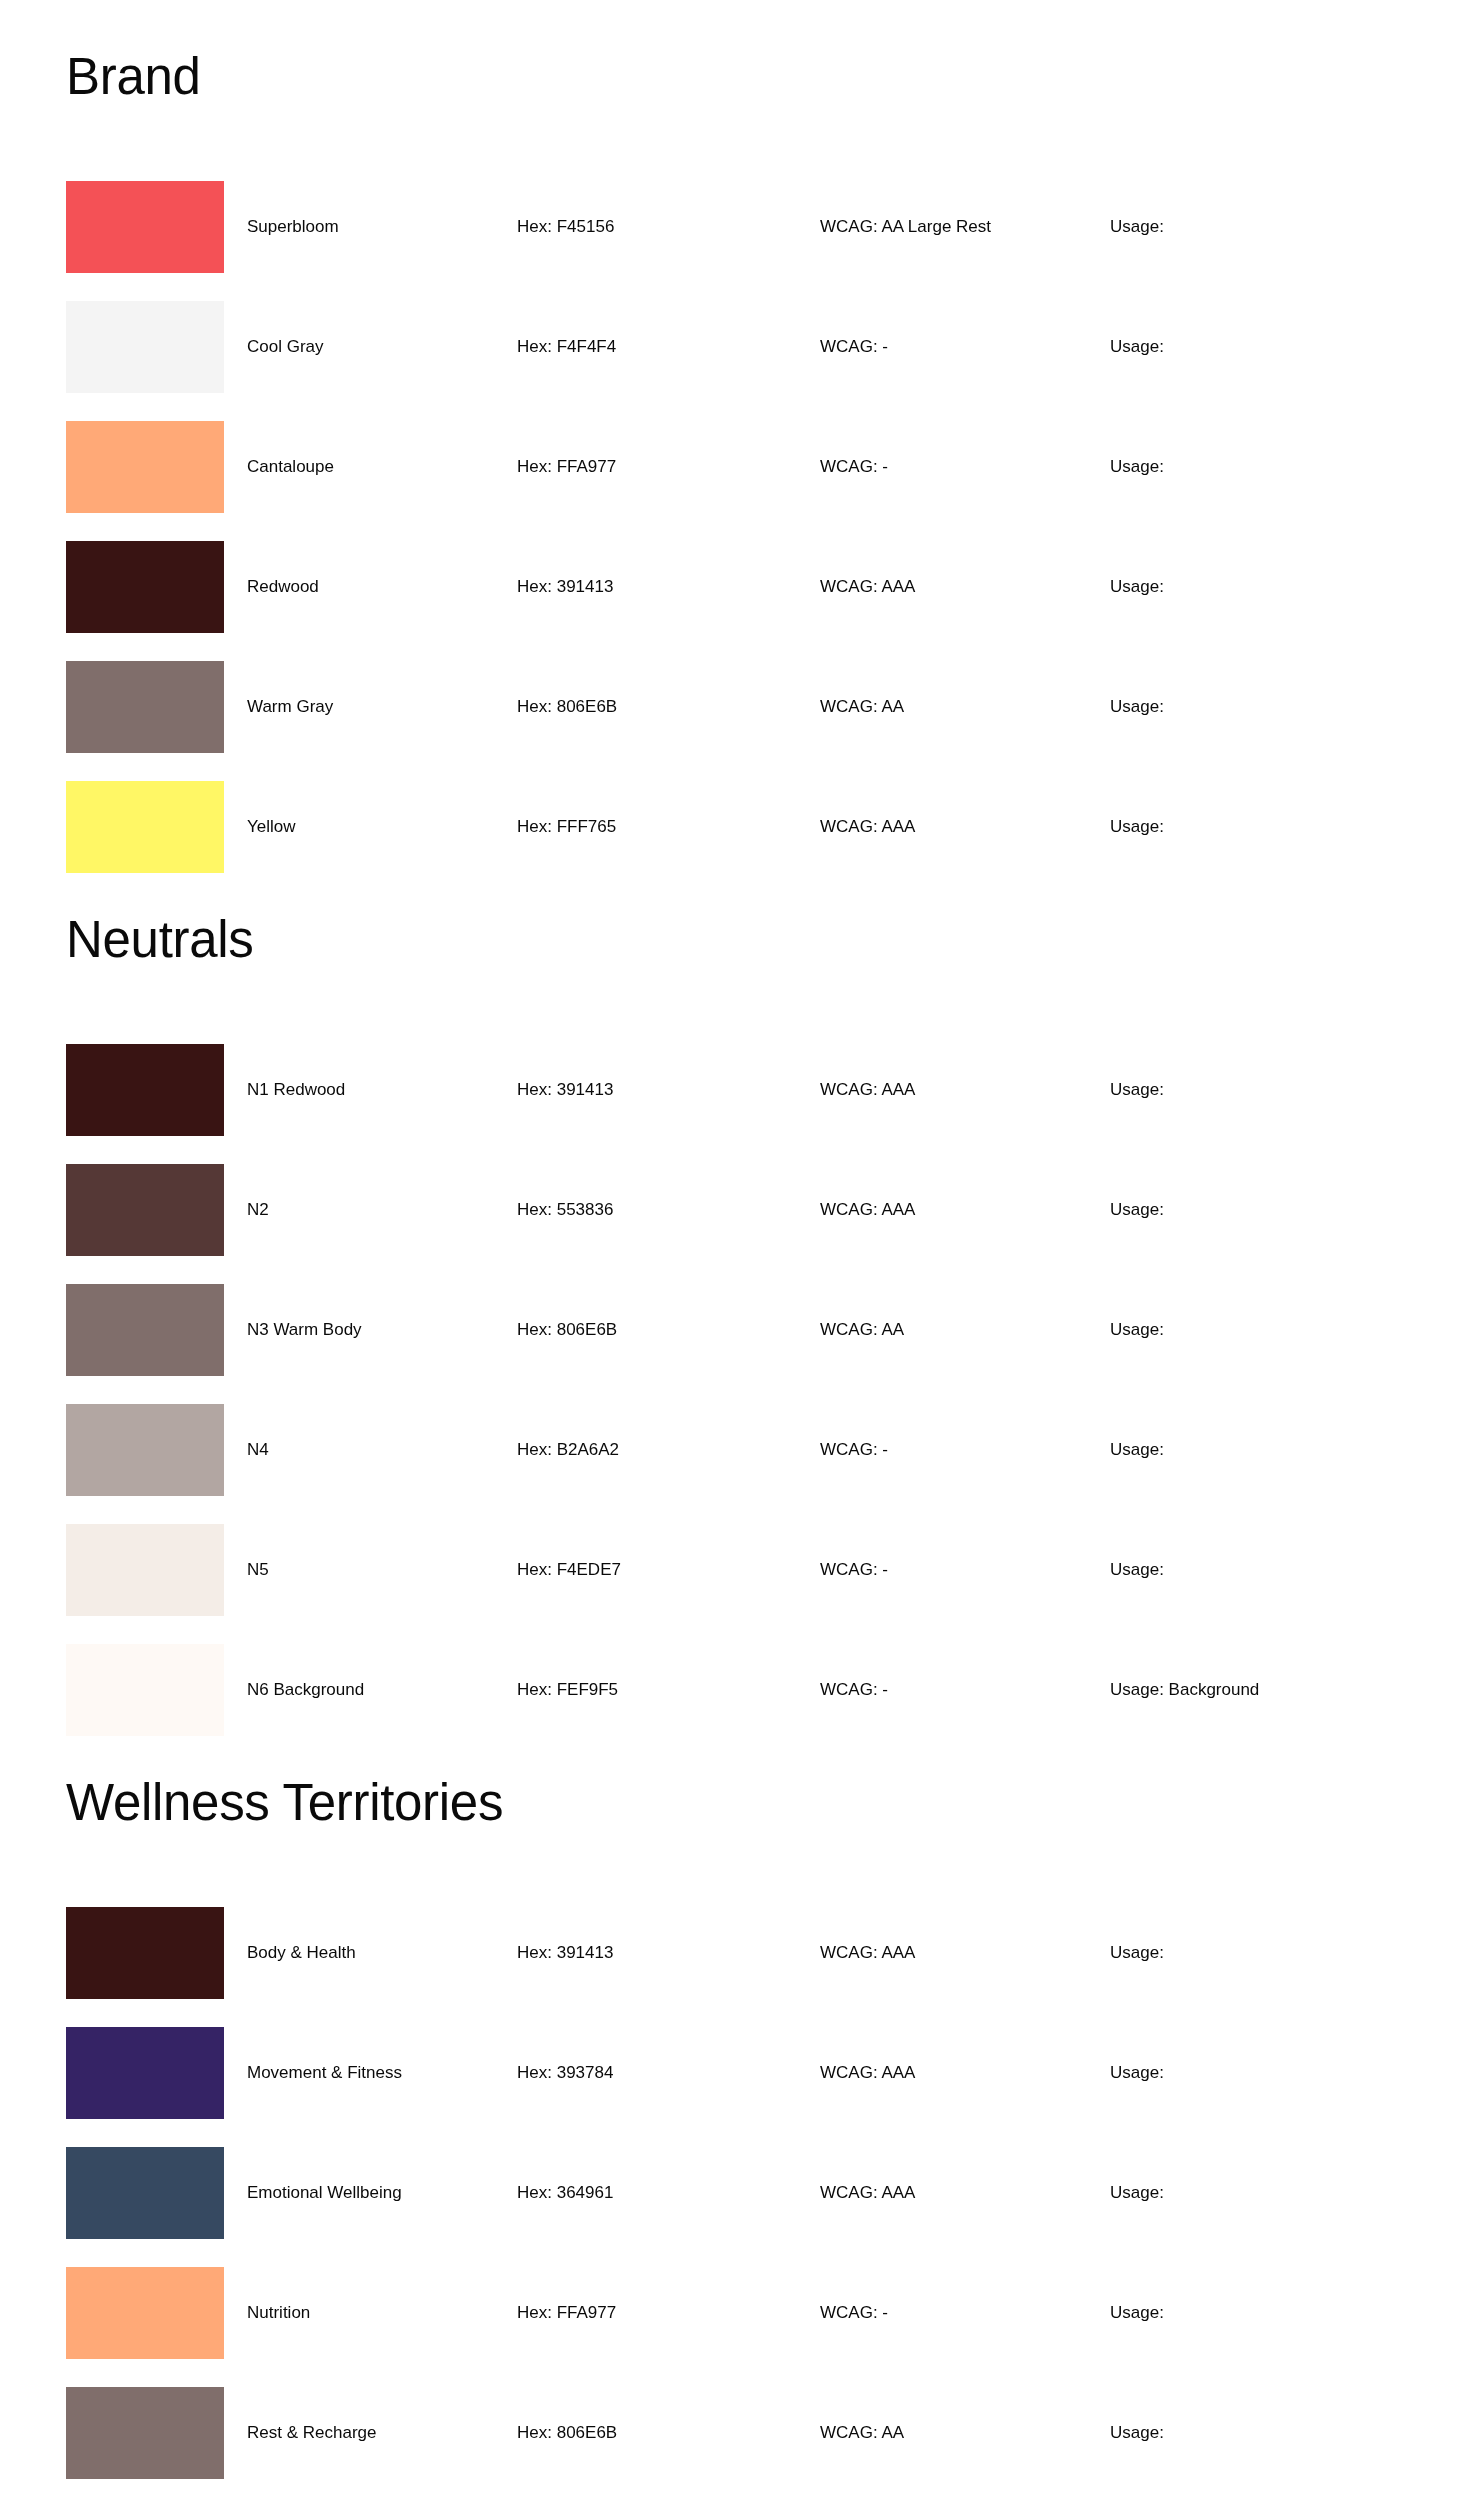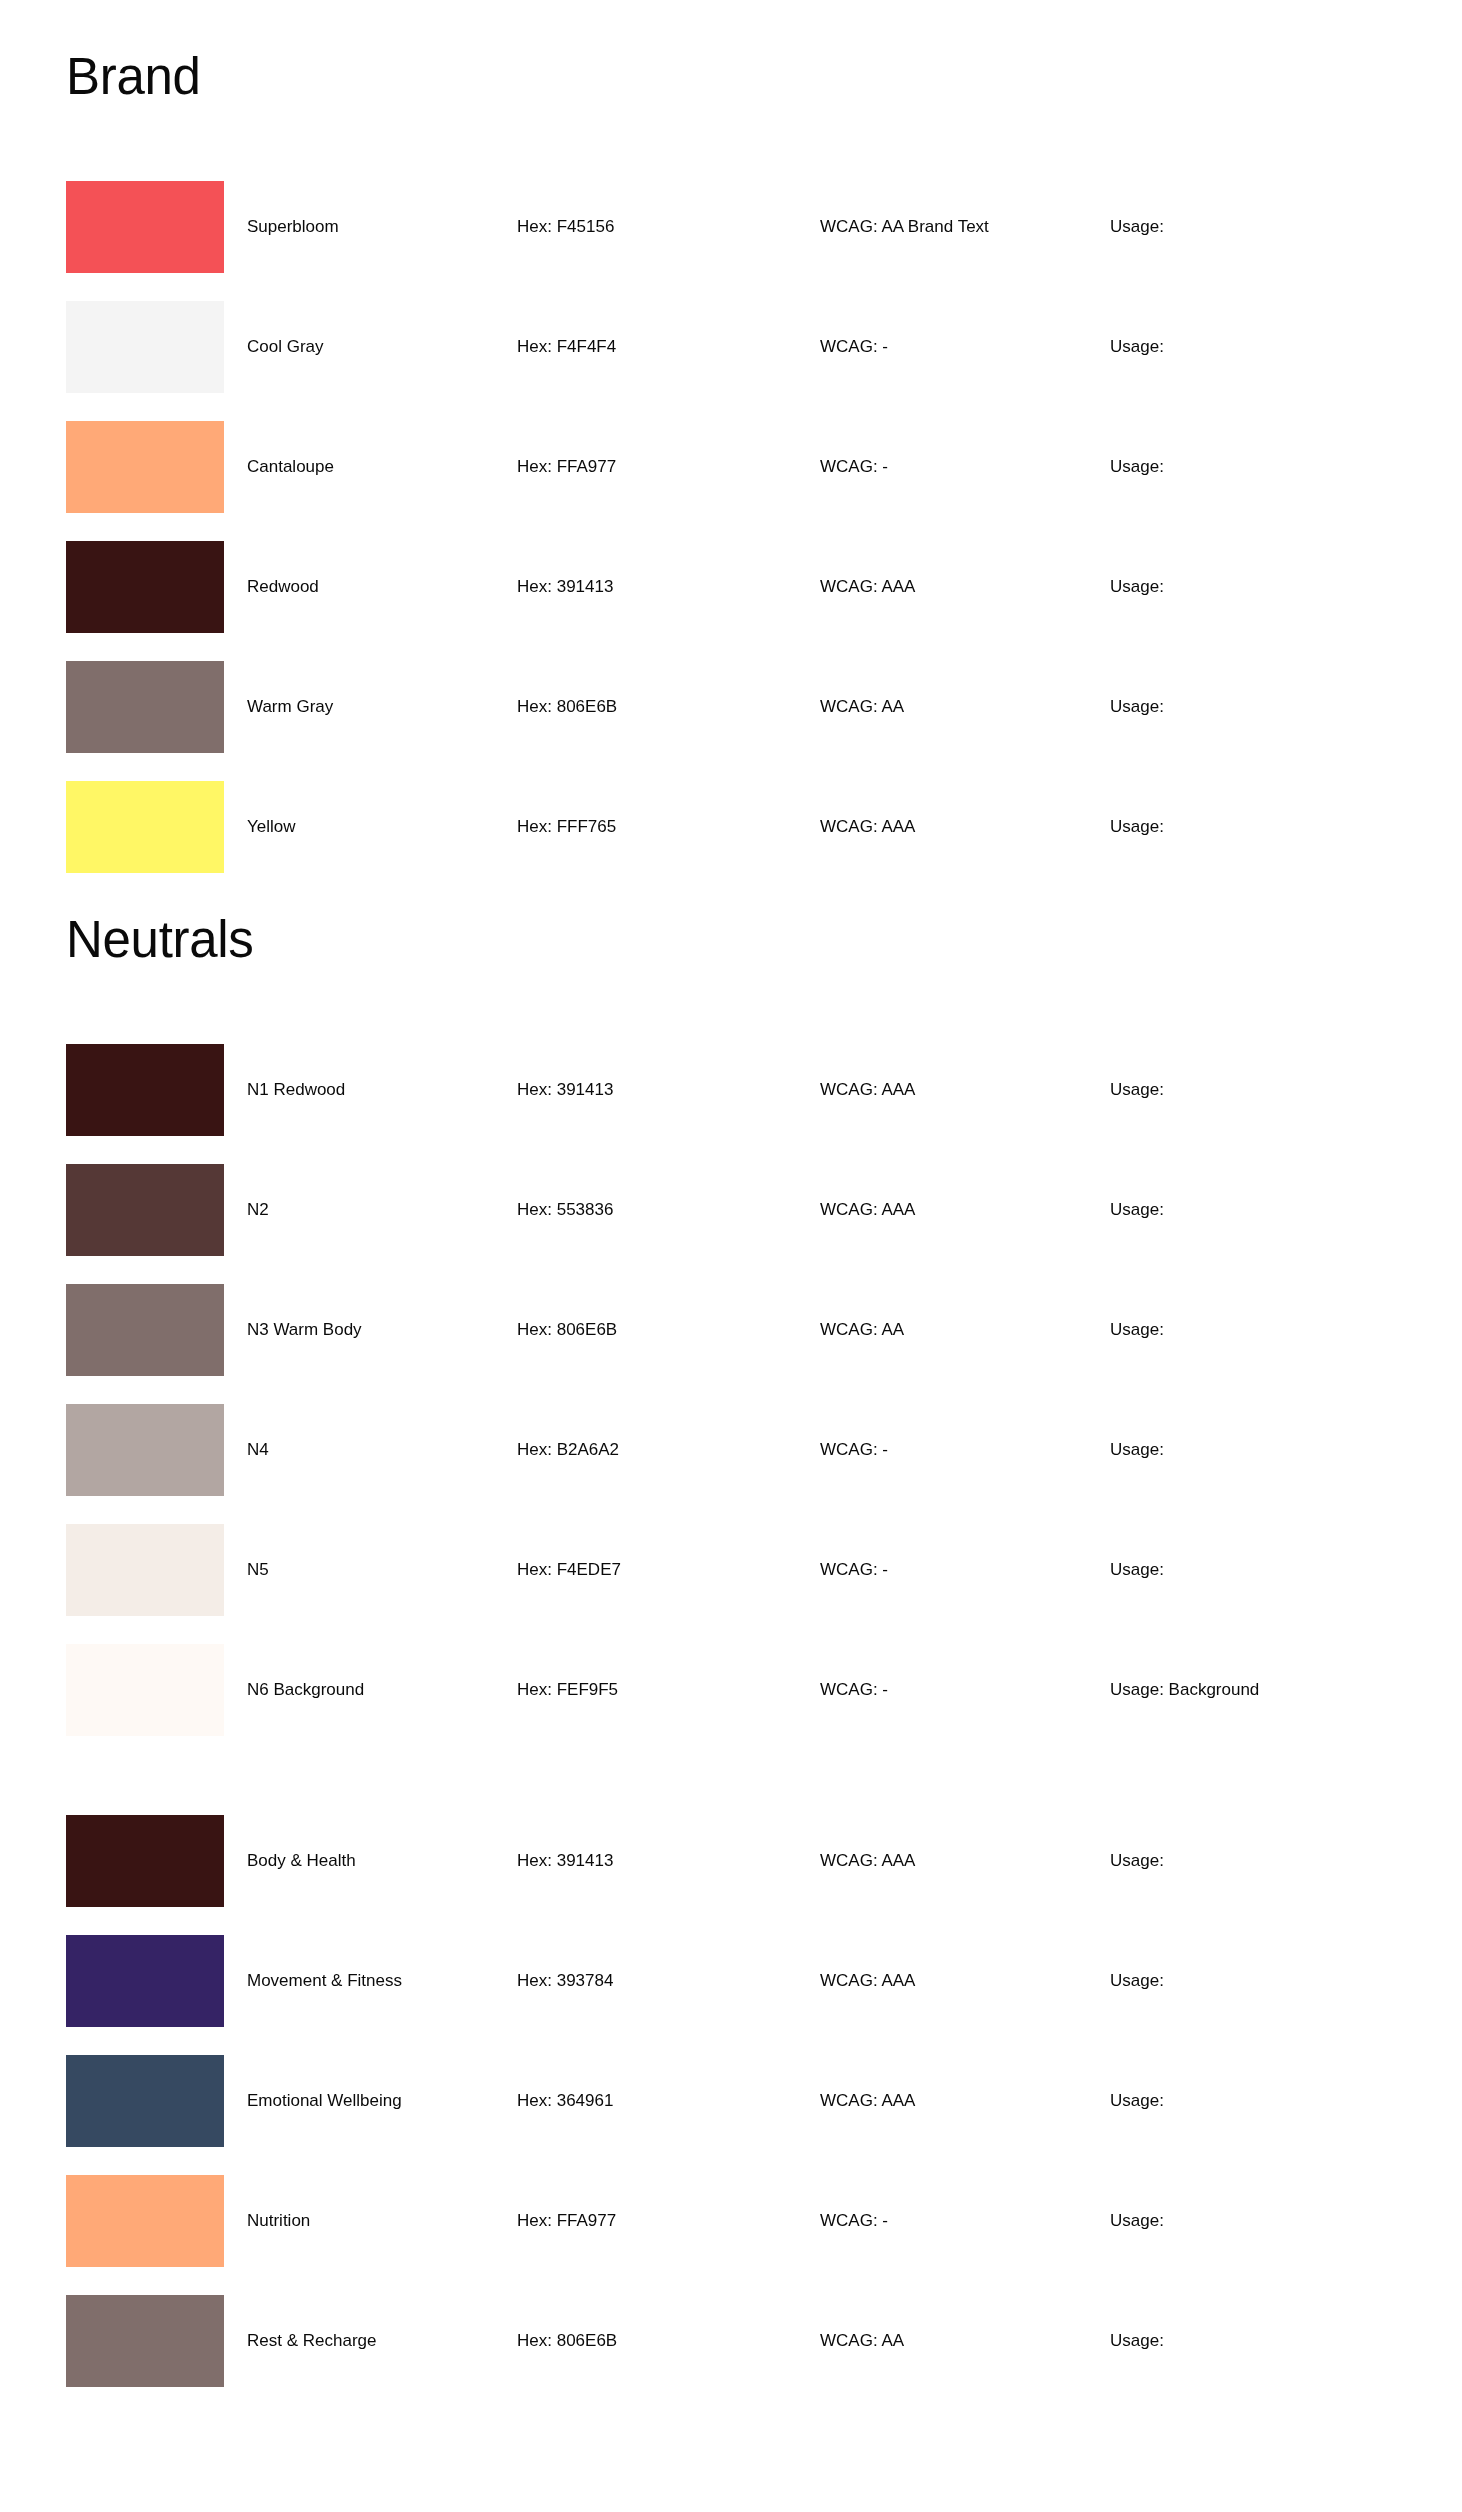"WCAG: AA Brand Text" span.field { text: Brand Text -> Large Rest }
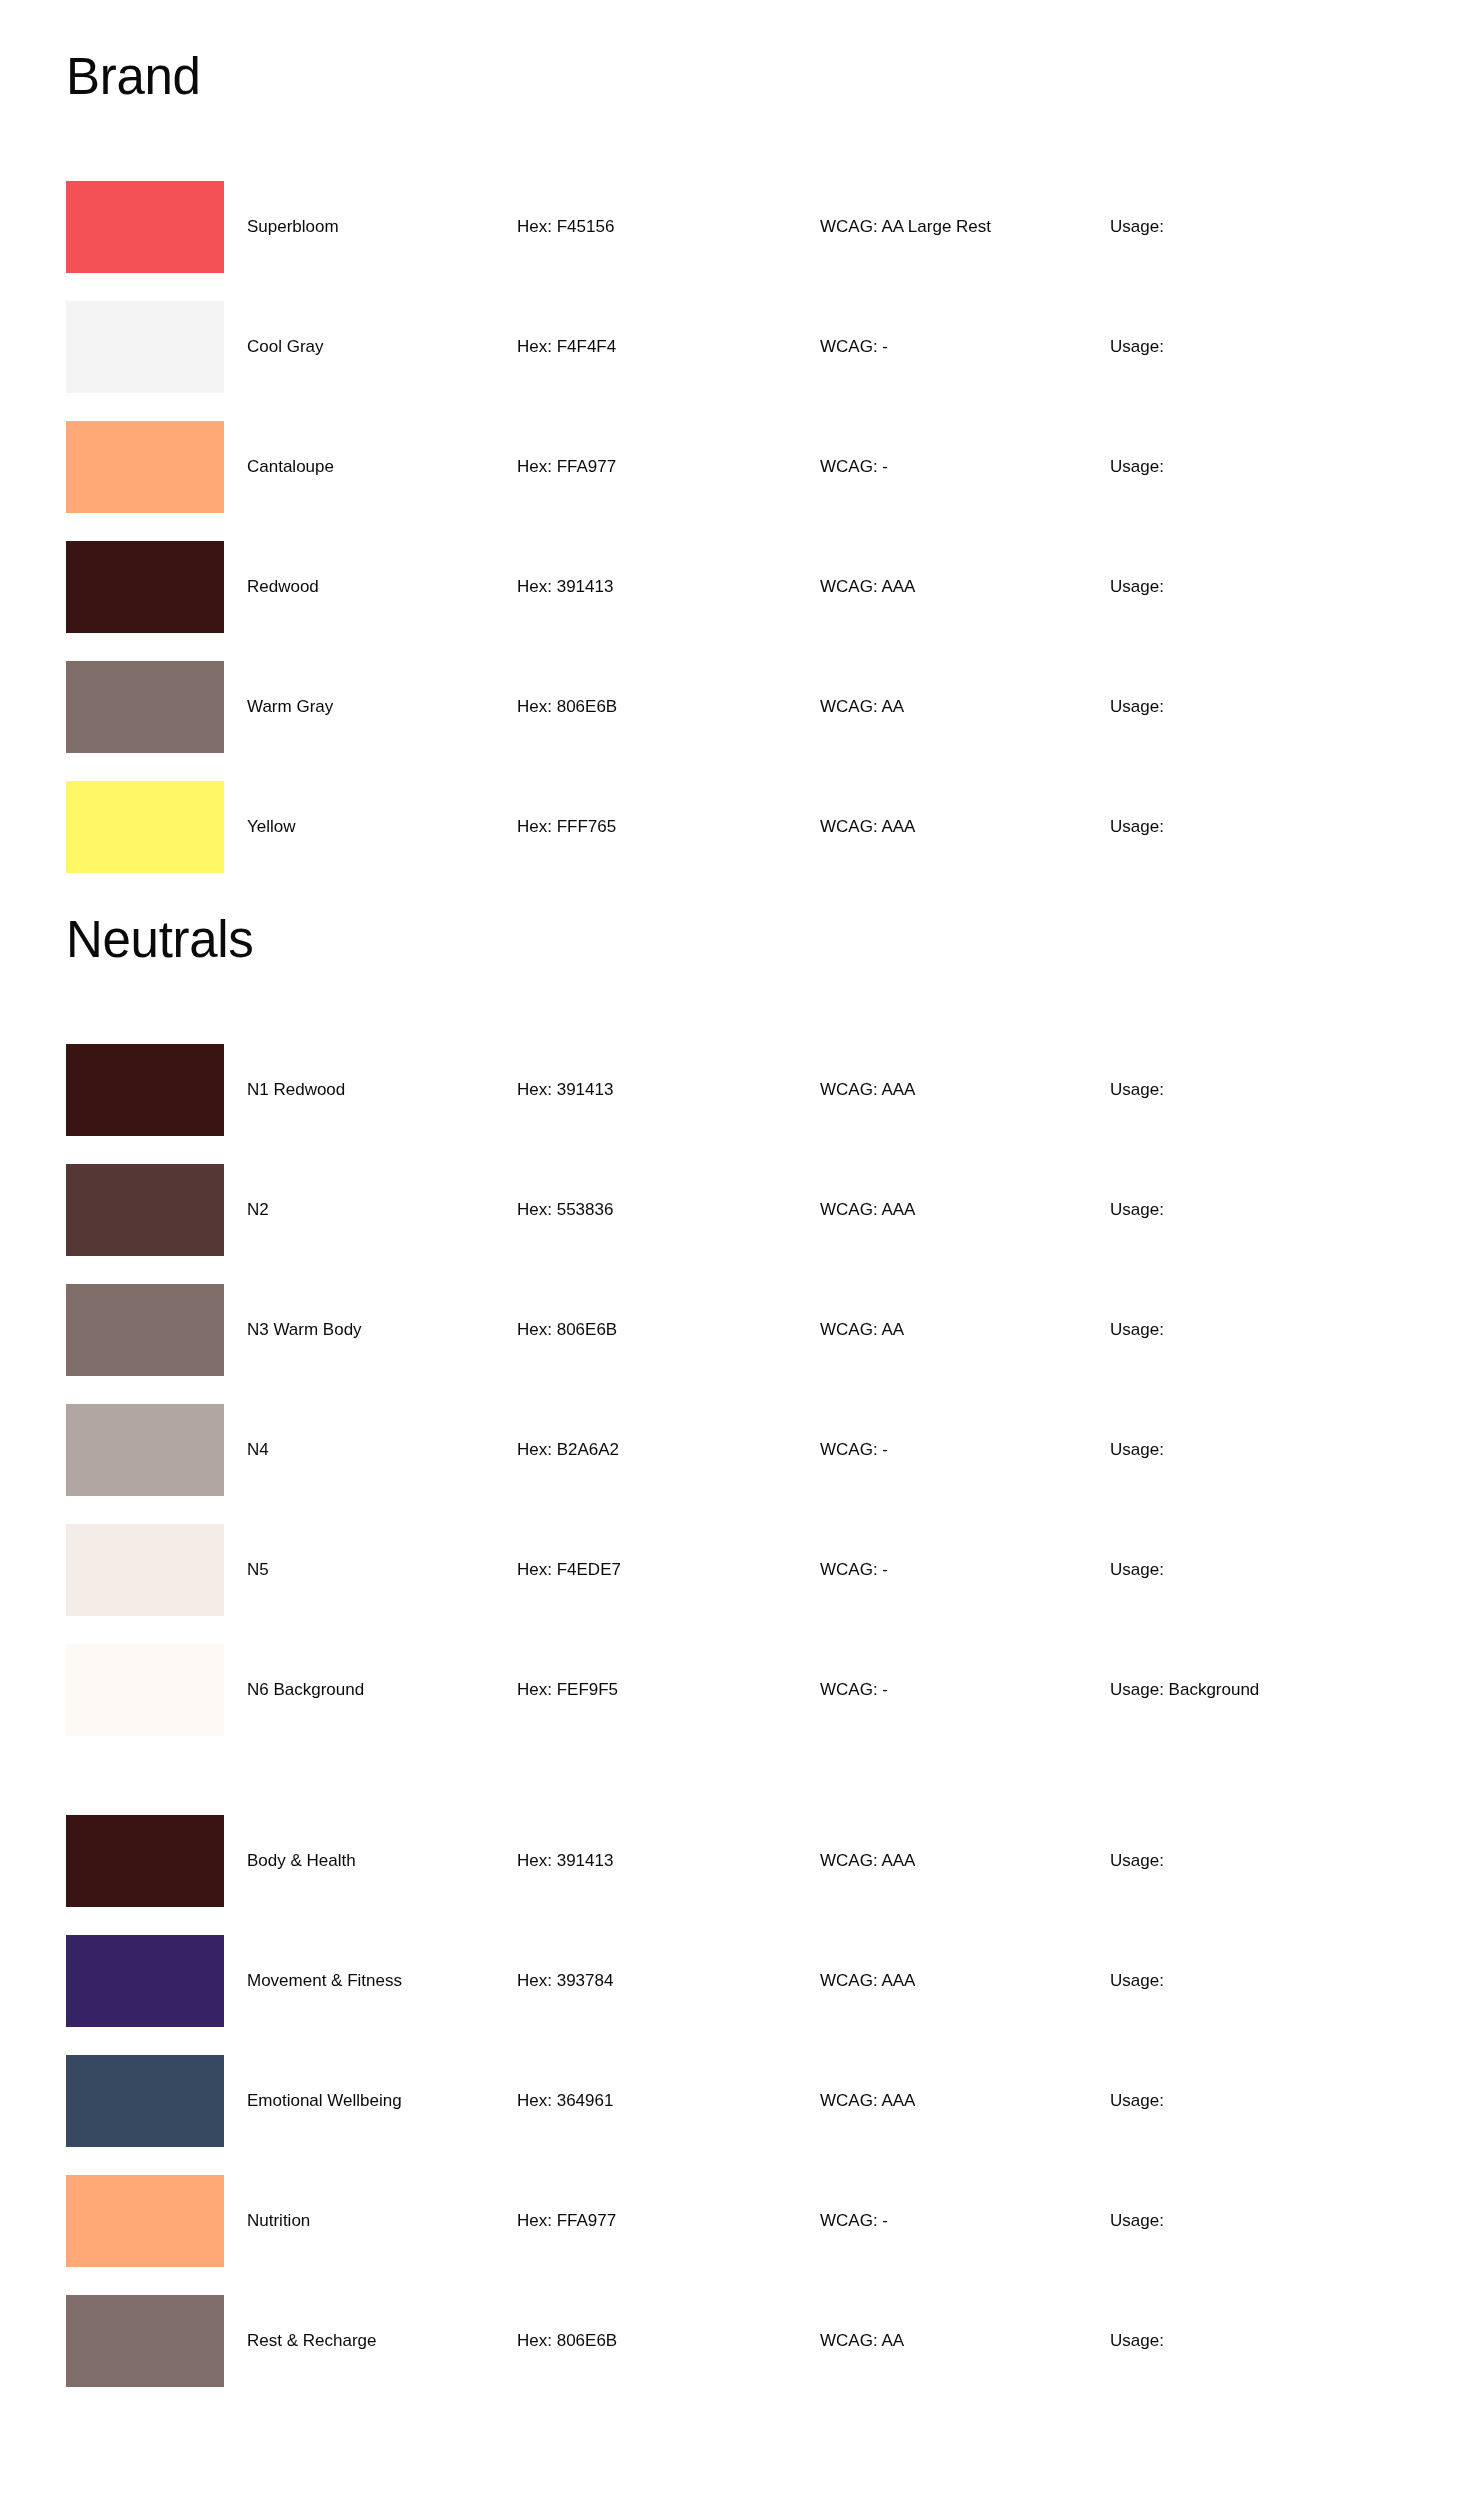"Wellness Territories" h1.section-title { html: none -> <h1>Wellness Territories</h1> }
